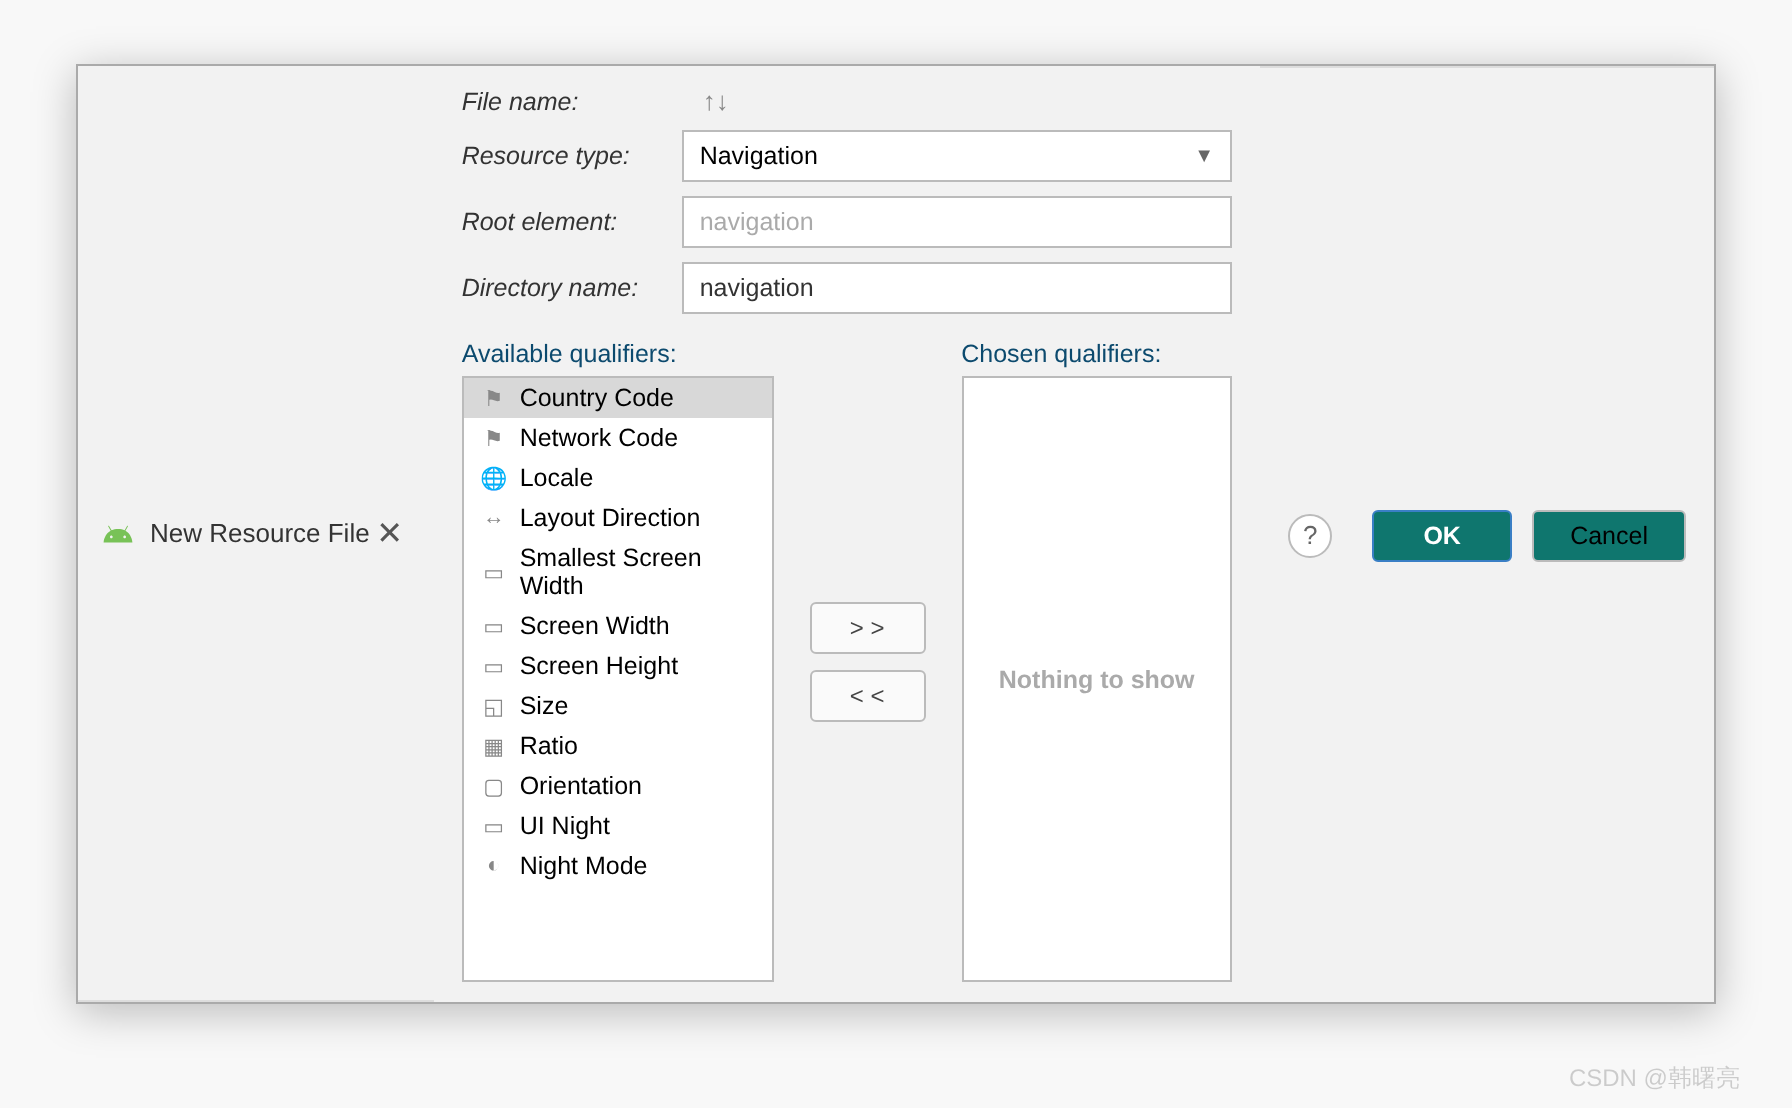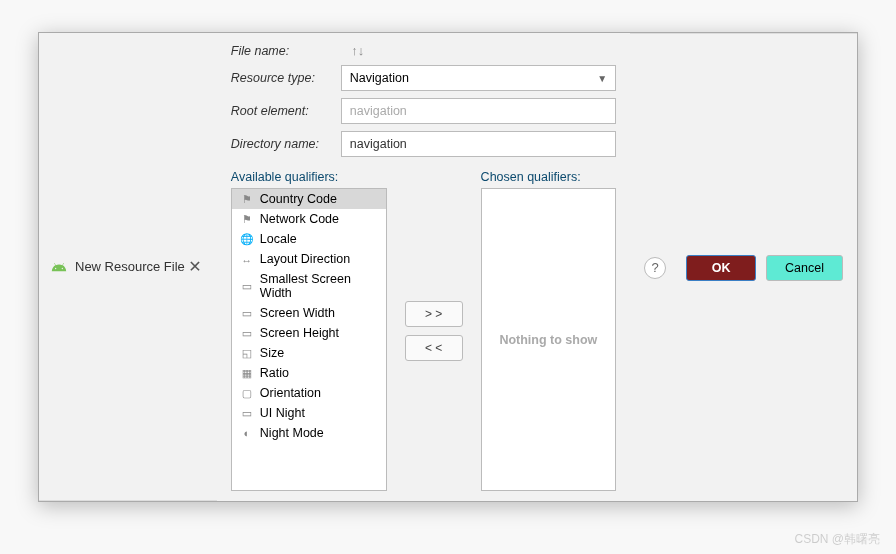"OK" .btn.primary { background: #7f1d1d -> #0f766e }
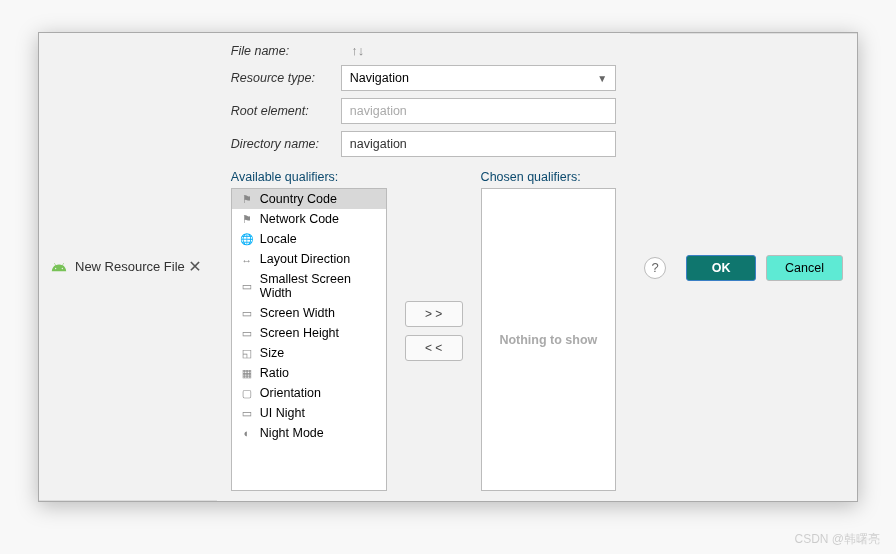"Cancel" .btn { background: #5eead4 -> #0f766e }
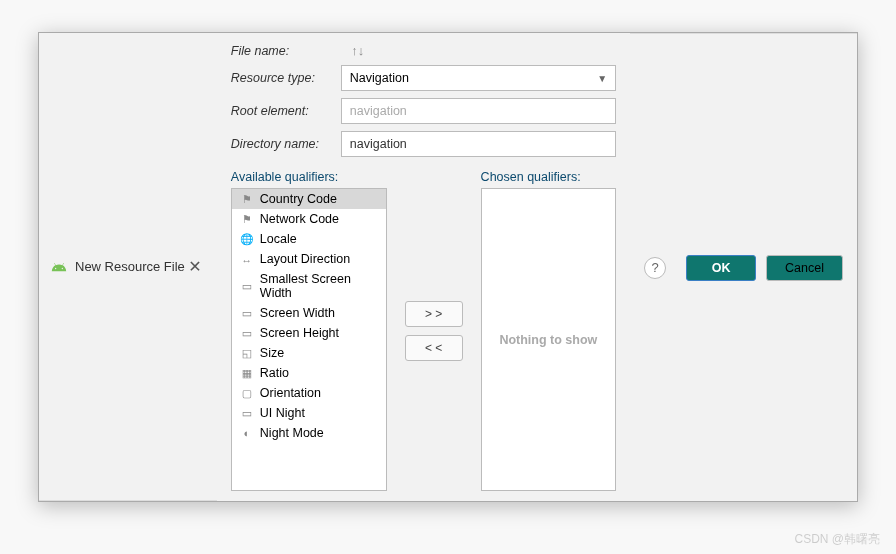"CSDN @韩曙亮" .watermark { right: 16px -> 26px }
